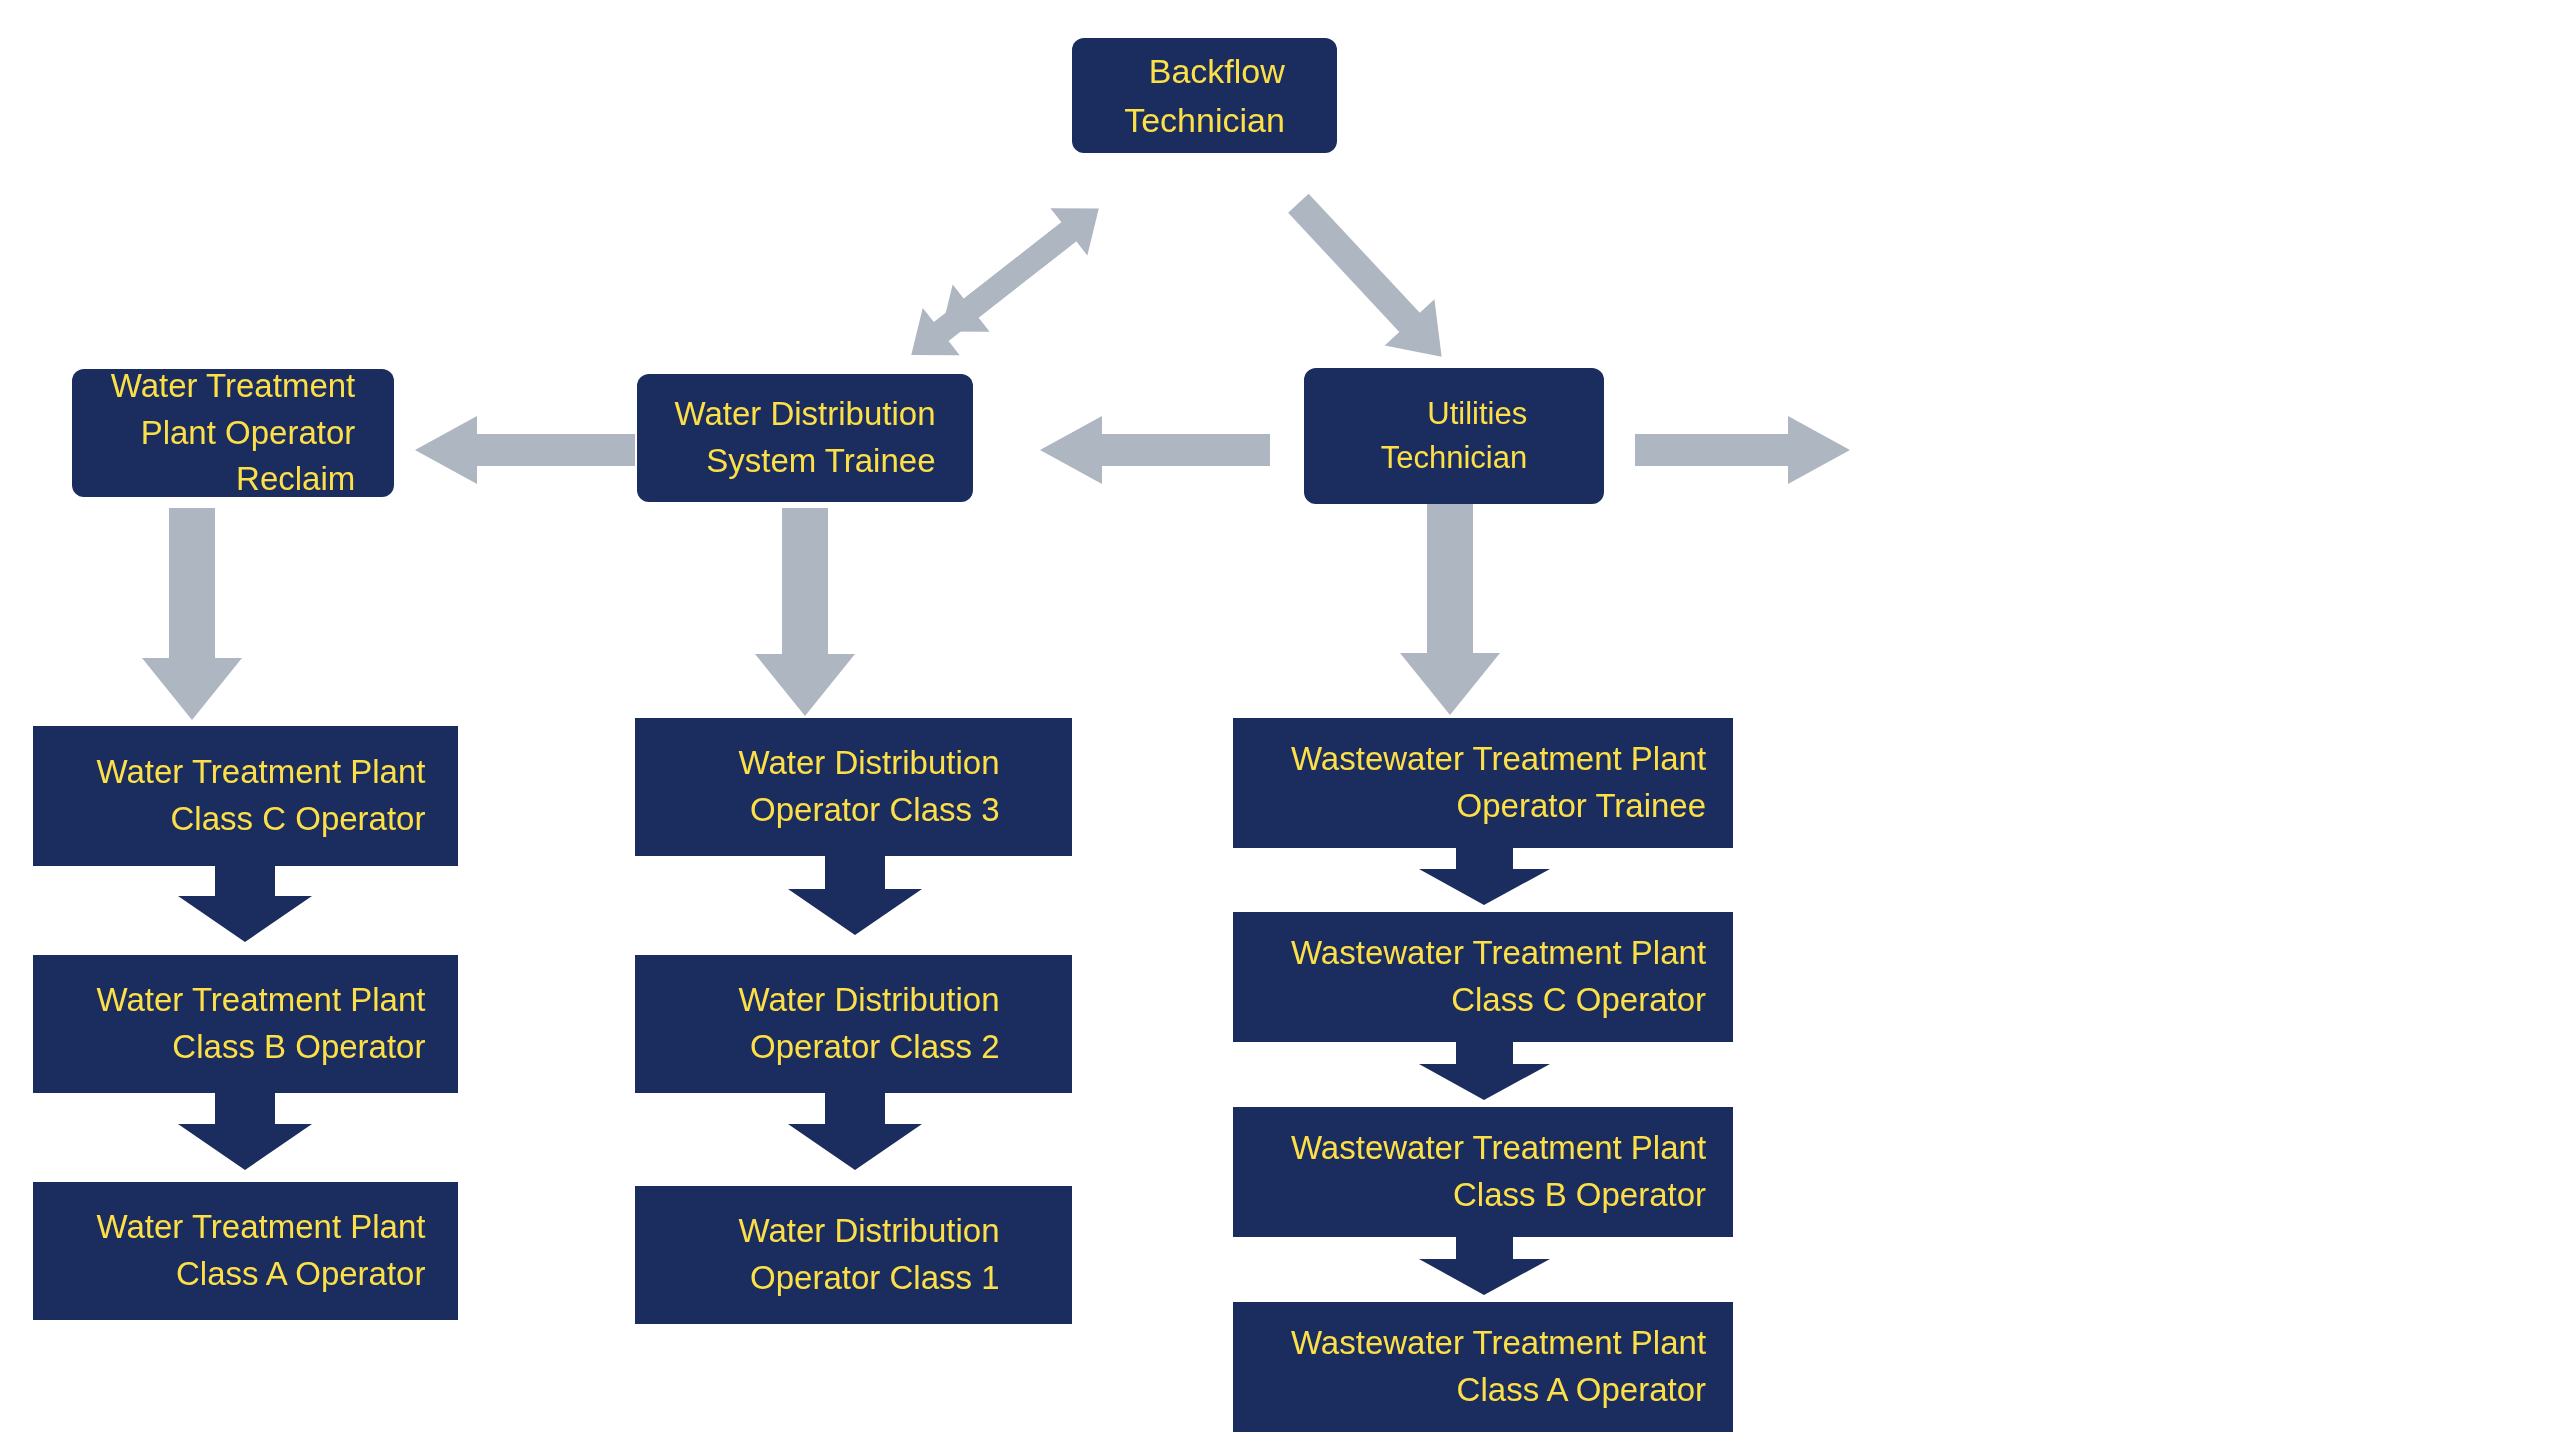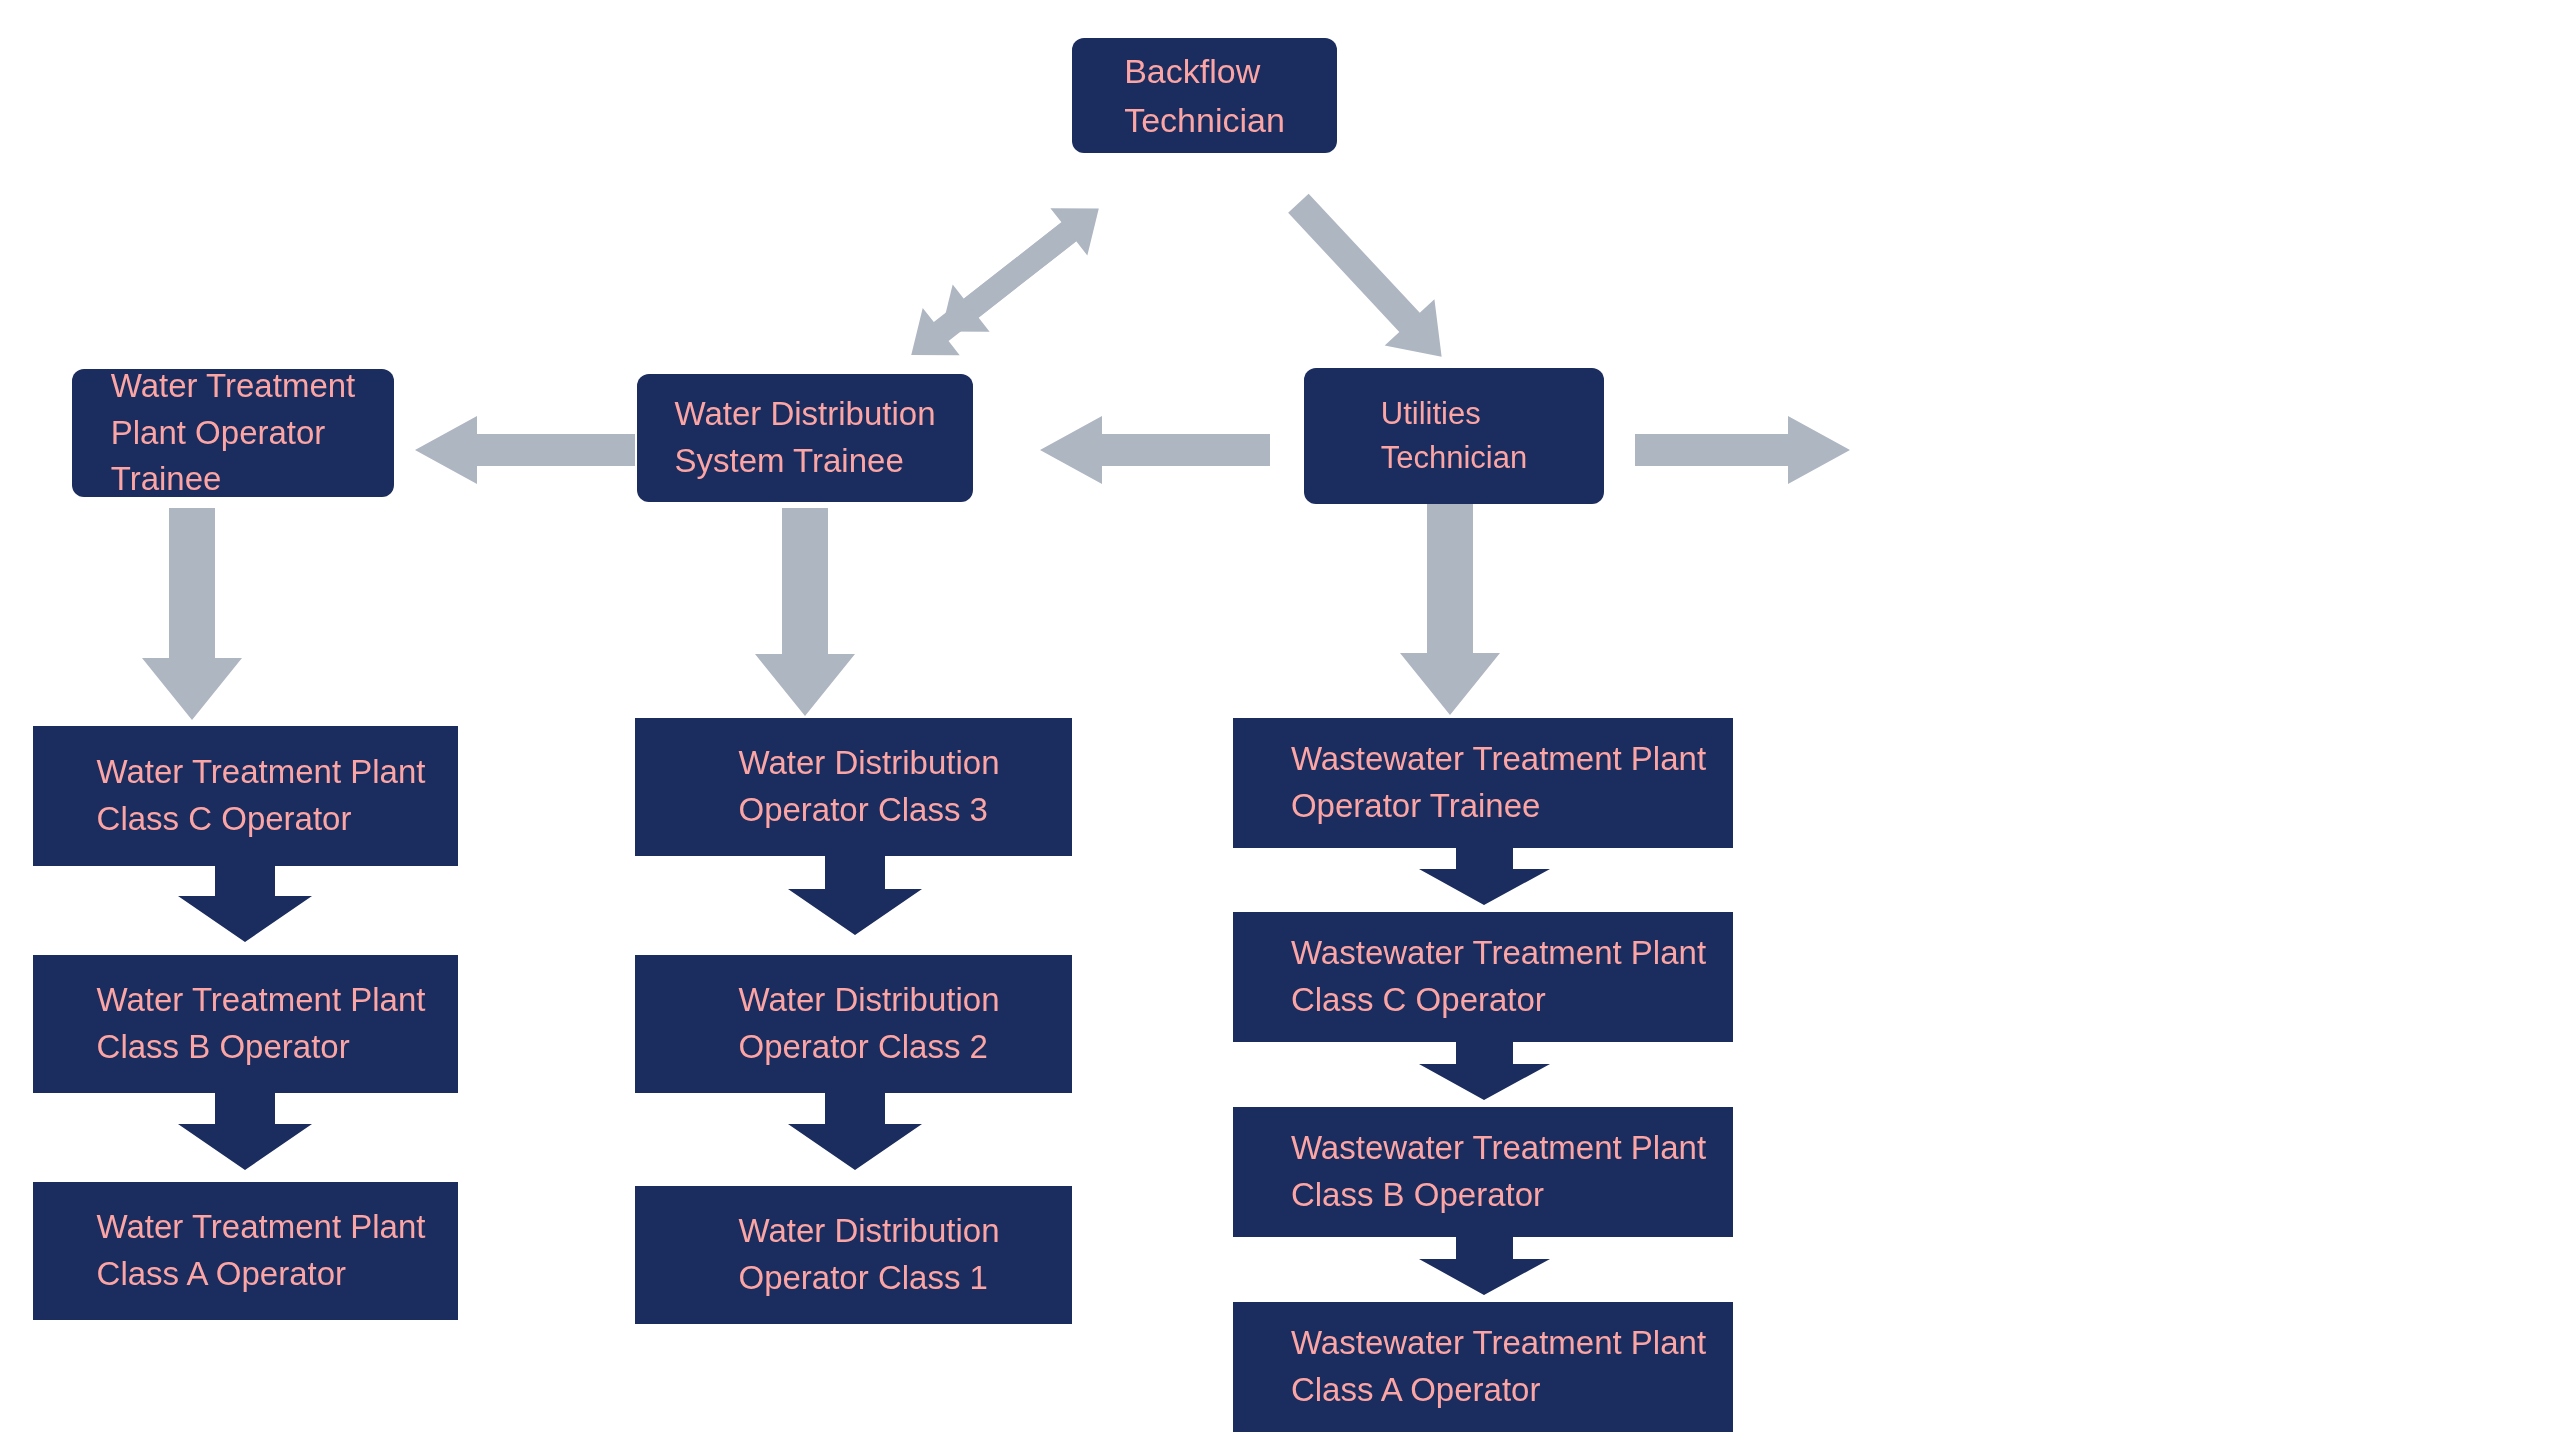"Backflow" .node { color: #fca5a5 -> #fde047; text-align: left -> right }
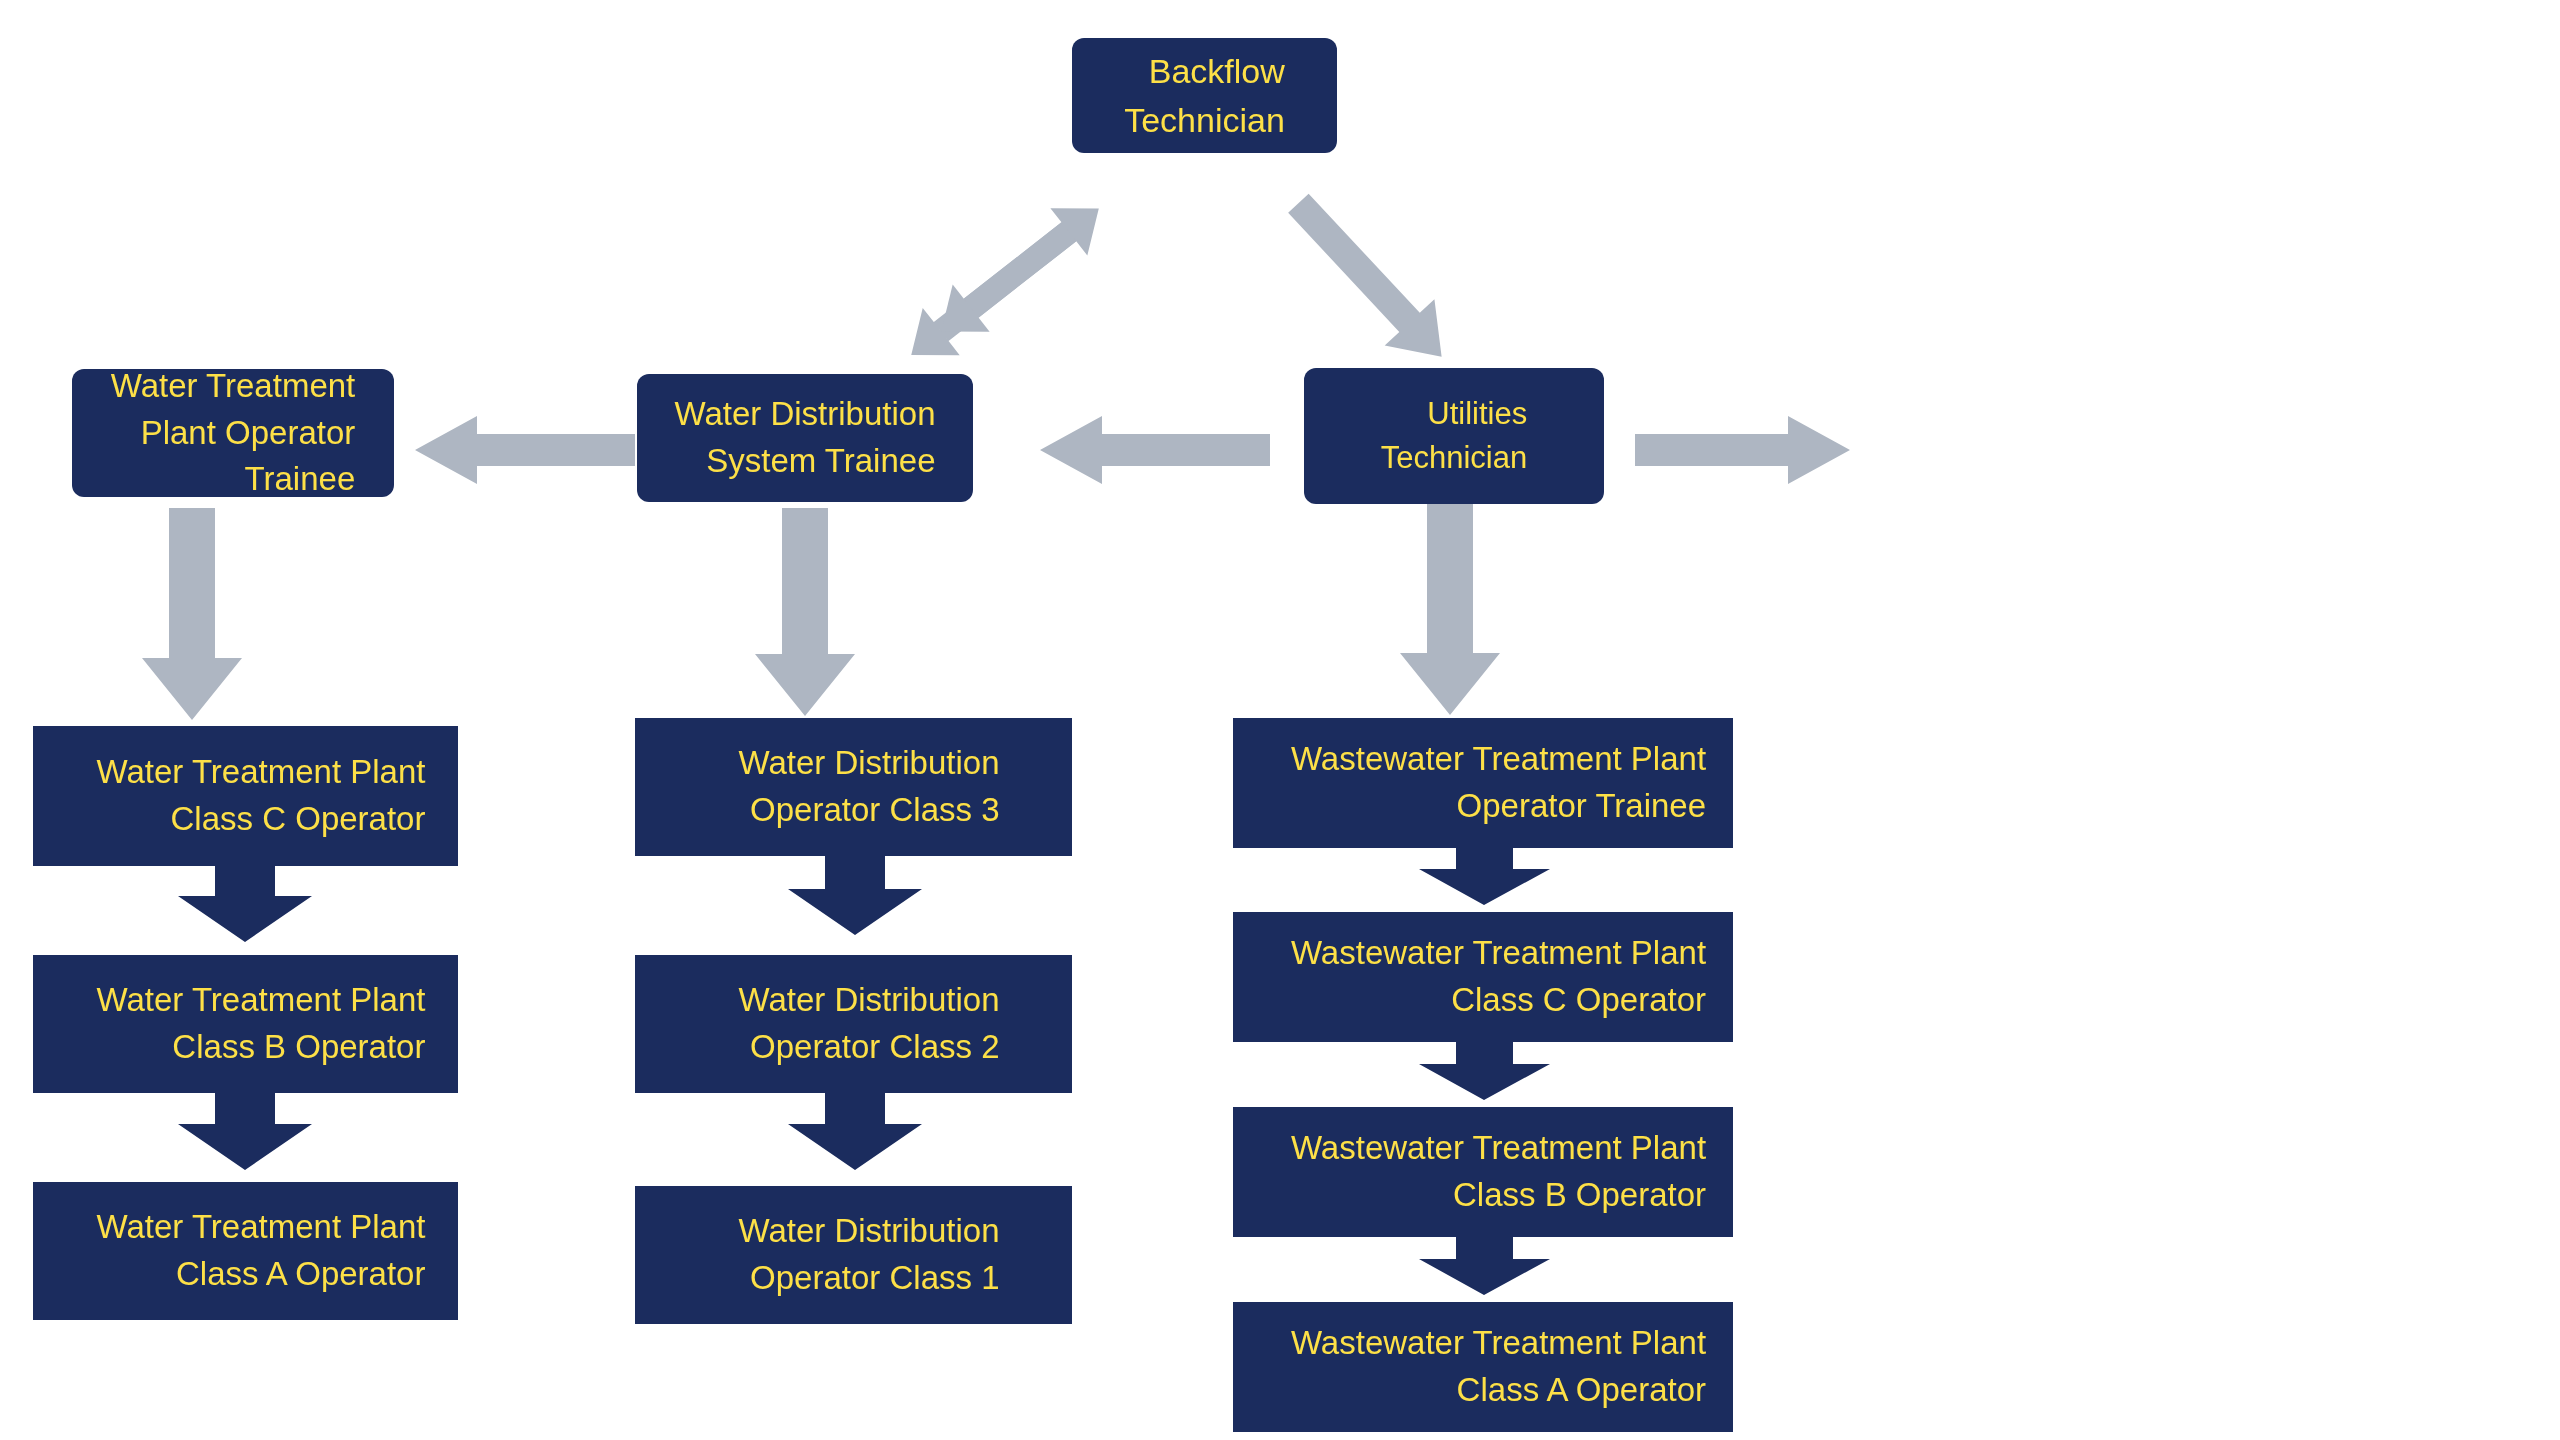"Water Treatment" div.node { text: Trainee -> Reclaim }
